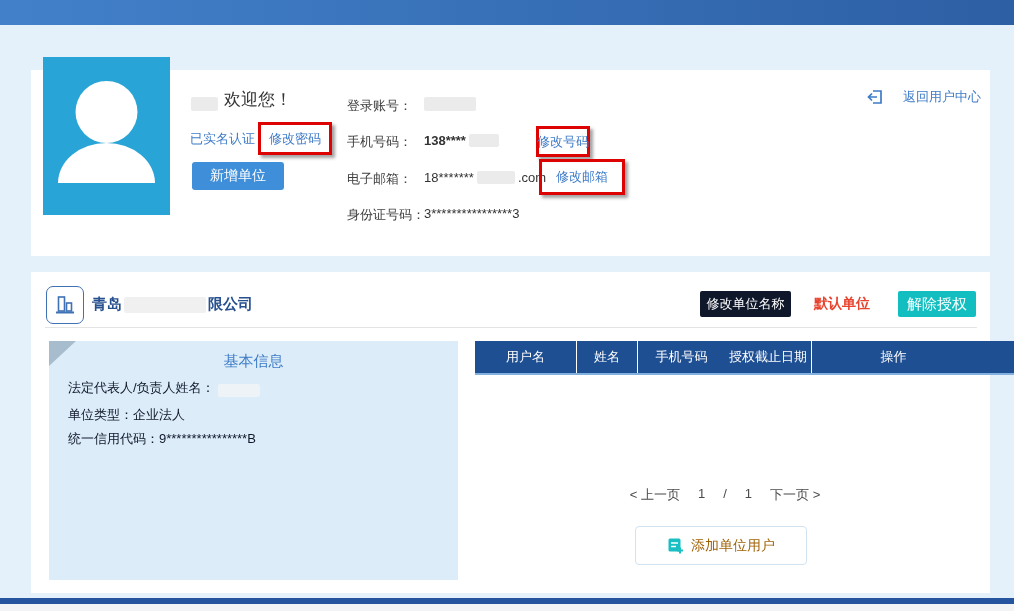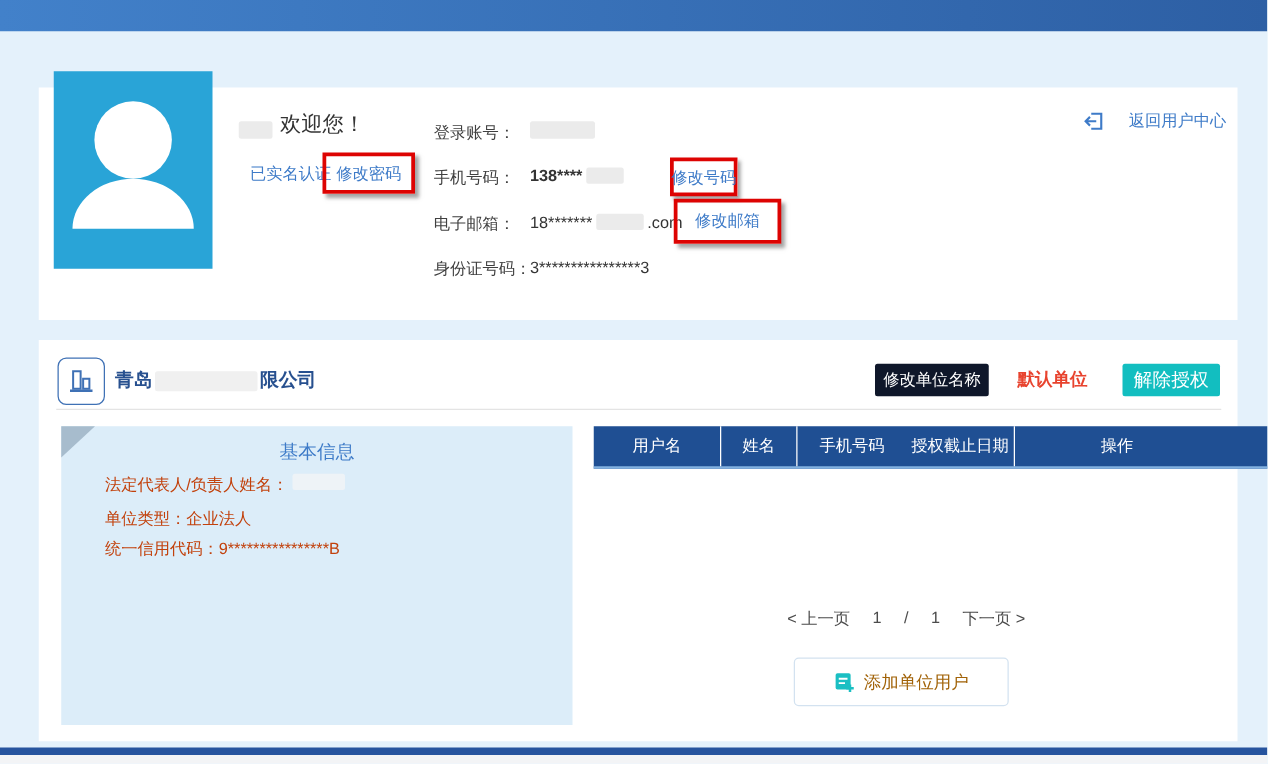"已实名认证" #verified { margin-left: 10px -> none }
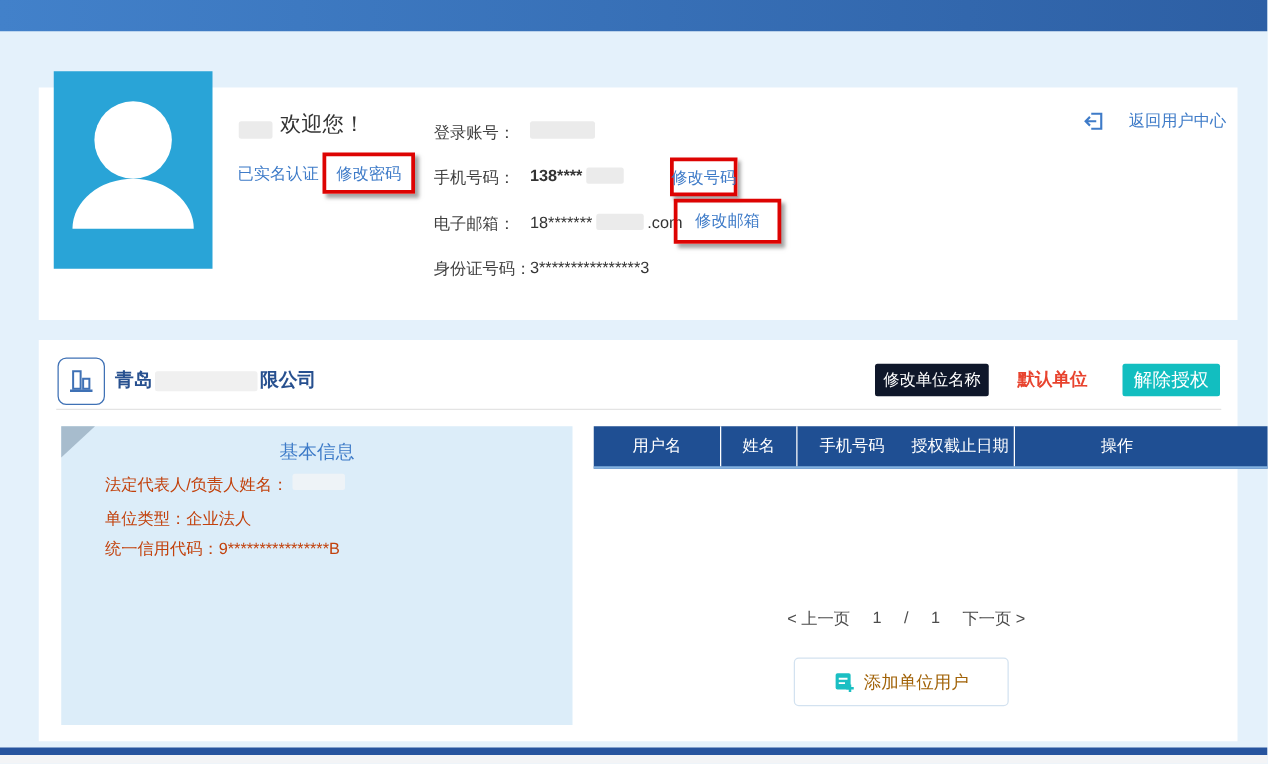"新增单位" button.abs { html: none -> <button>新增单位</button> }
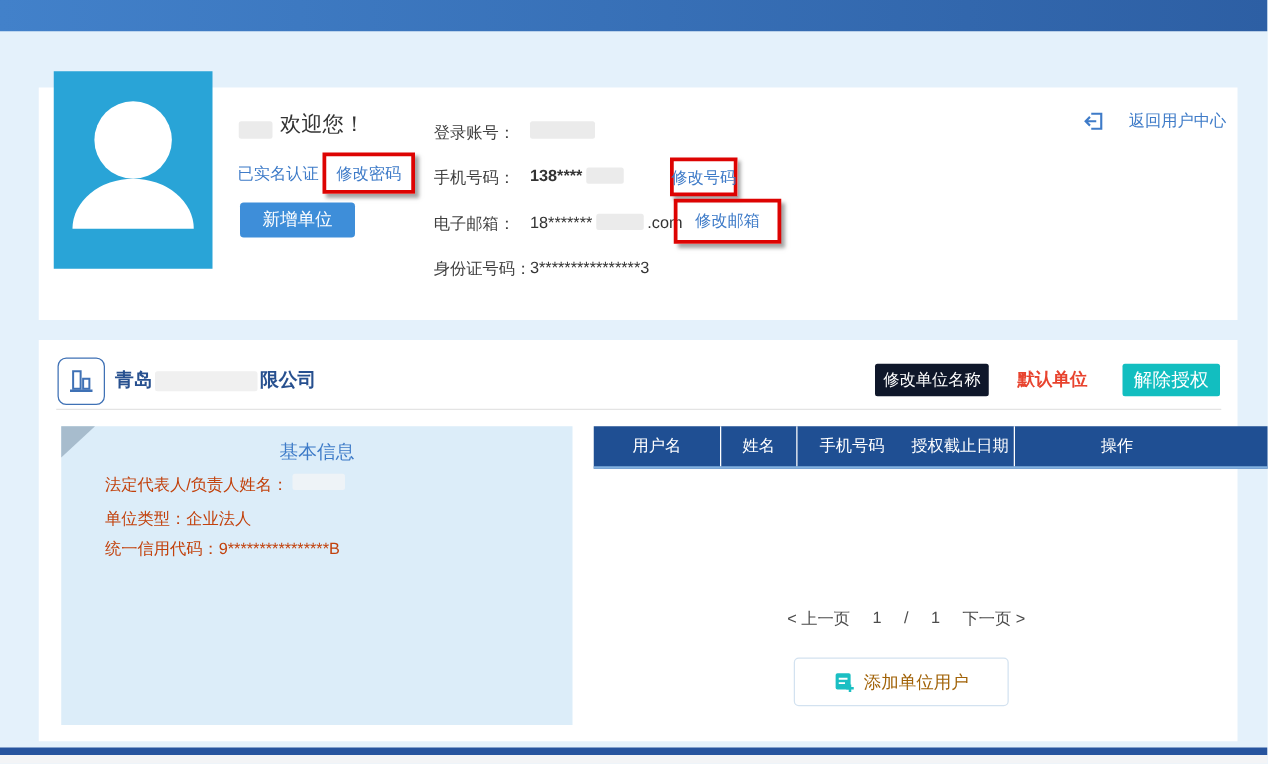"法定代表人/负责人姓名：" .info-item { align-items: flex-start -> flex-end; color: #c2410c -> #0f172a; margin-left: 16px -> none }
